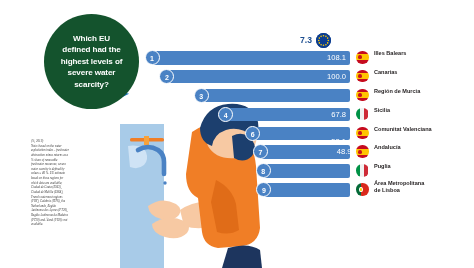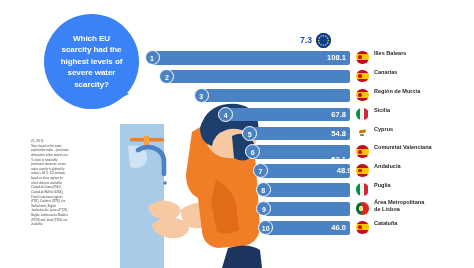"Which EU" .bubble { background: #3b82f6 -> #14532d }
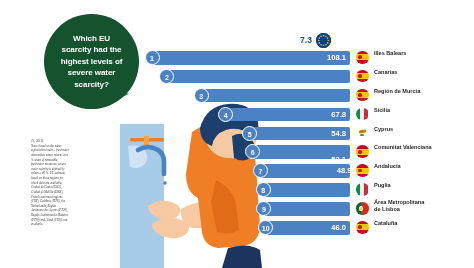"scarcity had the" span { text: scarcity -> defined }
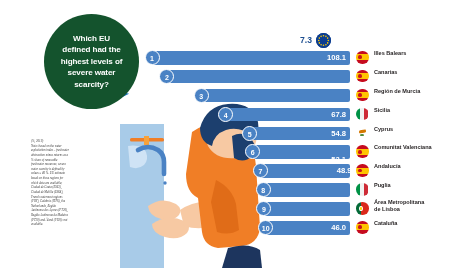"108.1" .bar-val { font-weight: bold -> normal }
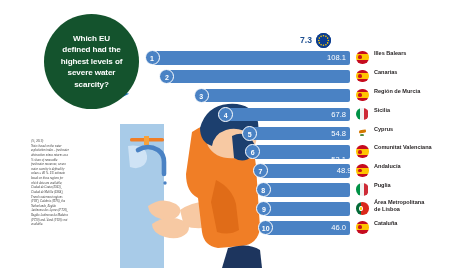"100.0" div.bar-val { html: none -> <div>100.0</div> }
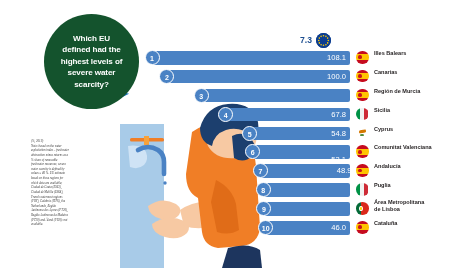"54.8" div.row { html: <div> <div></div> <div>54.8</div> <div>5</div> <div> <span></span> <span></span> </div> <div><span>Cyprus</span></div> </div> -> none }
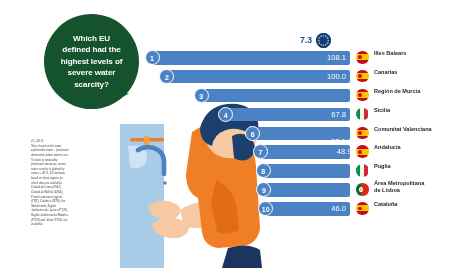"46.0" div.row { html: <div> <div></div> <div>46.0</div> <div>10</div> <div> <span></span> <span></span> <span></span> <span></span> </div> <div><span>Cataluña</span></div> </div> -> none }
